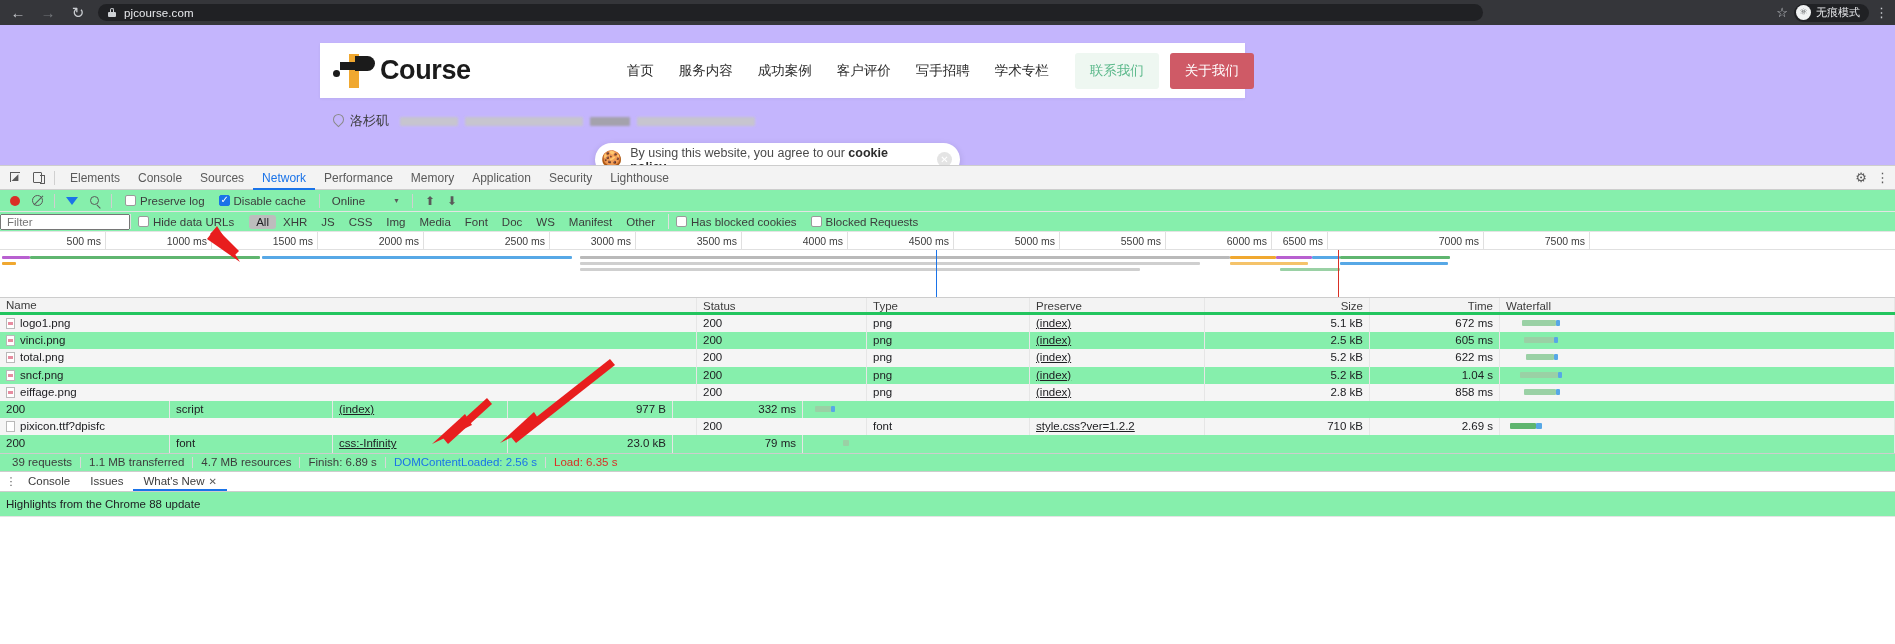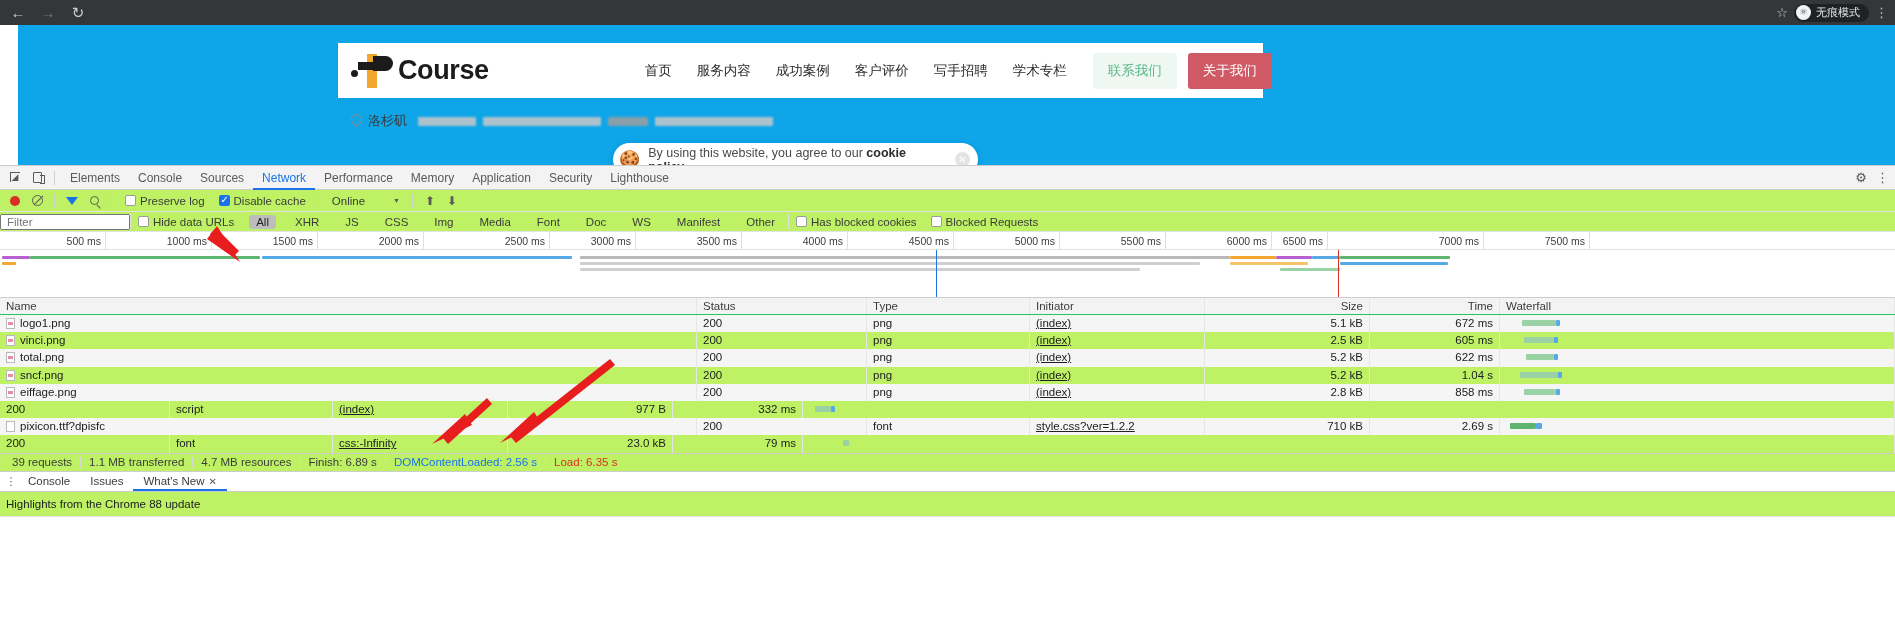"pjcourse.com" div.url-pill { html: none -> <div> <span> <span></span> <span></span> </span> <span>pjcourse.com</span> </div> }
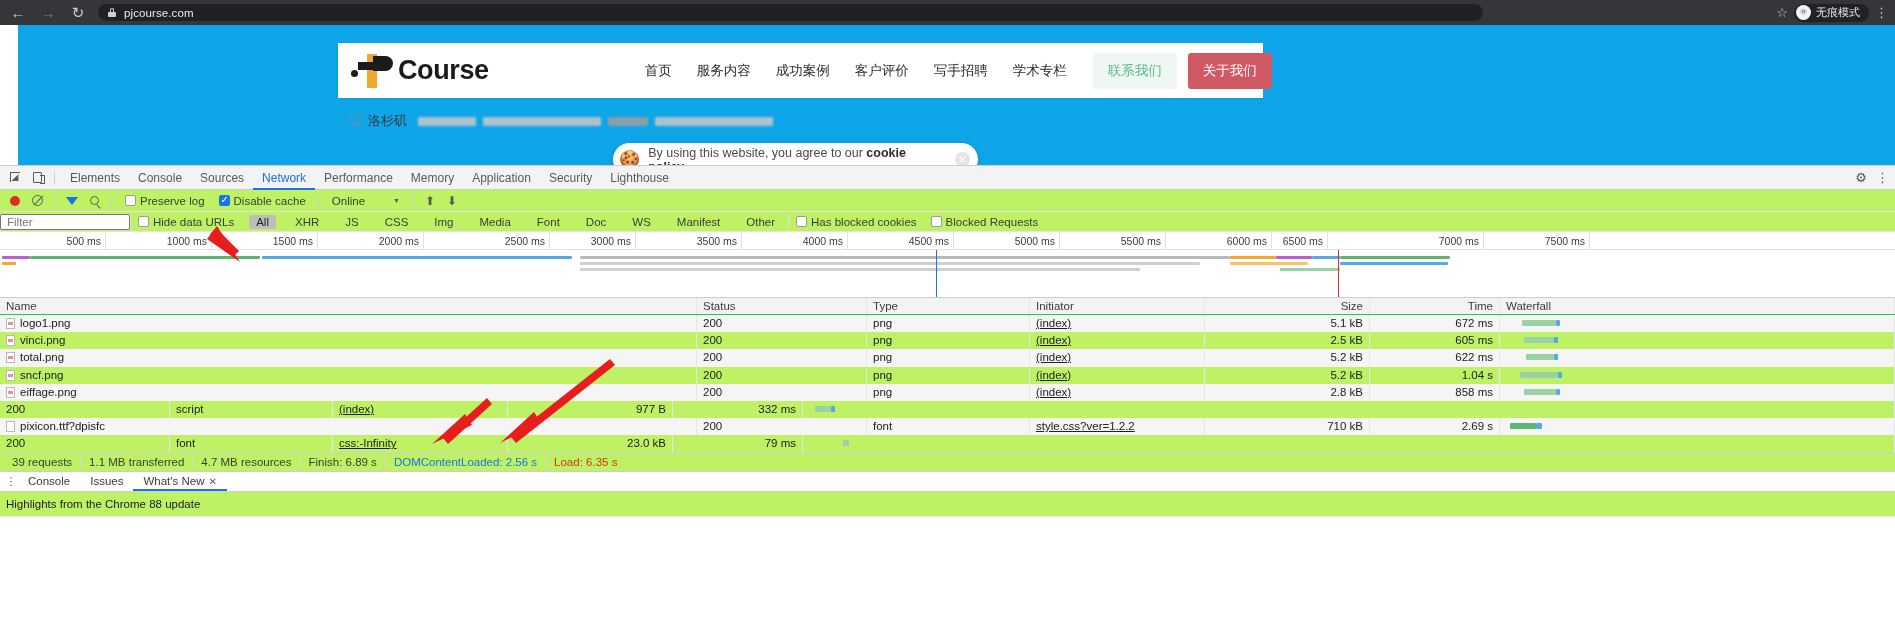"Course" .page { background: #0ea5e9 -> #c4b5fd; margin-left: 18px -> none }
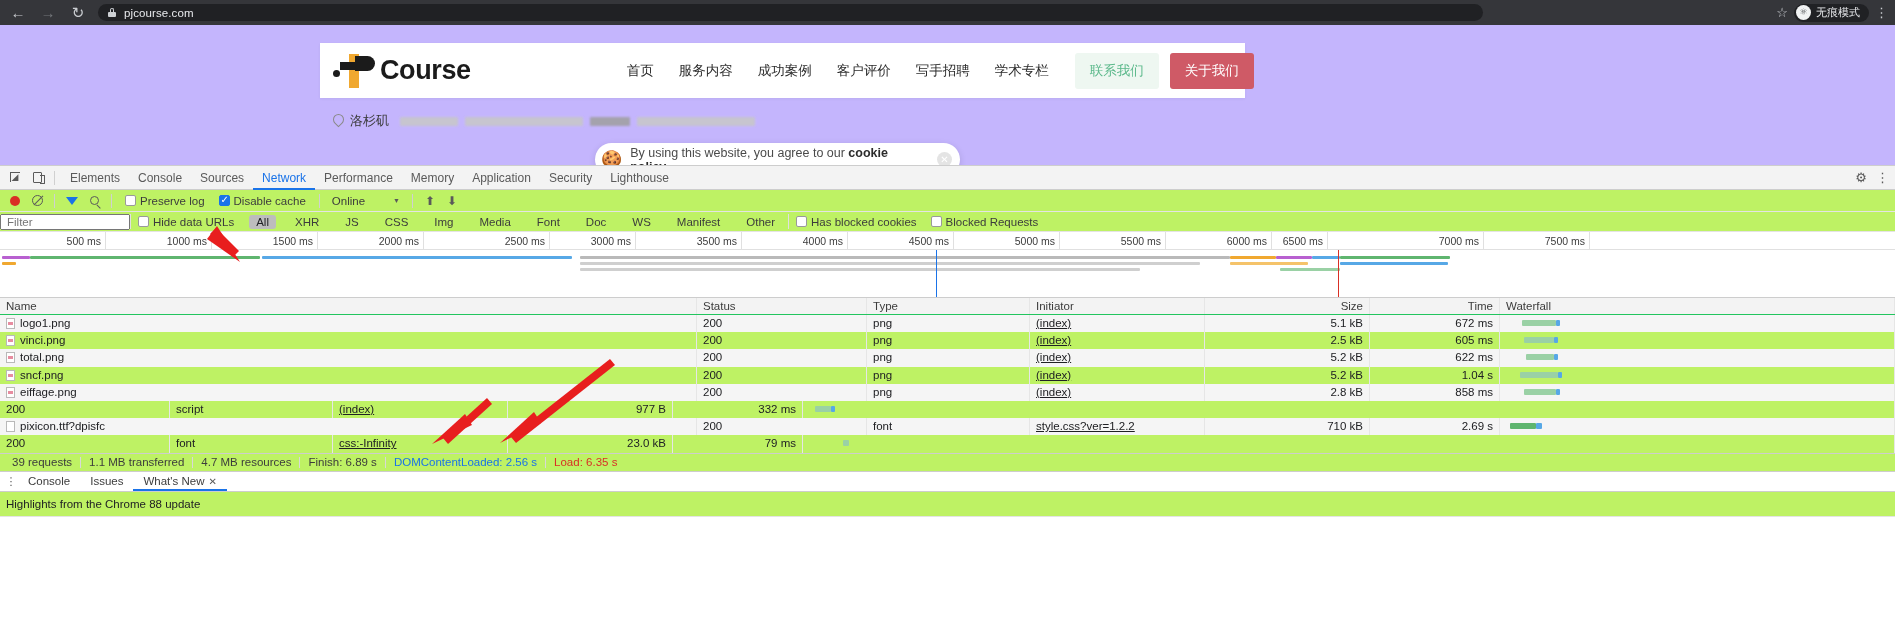"Elements" .devtools { background: #bef264 -> #86efac }
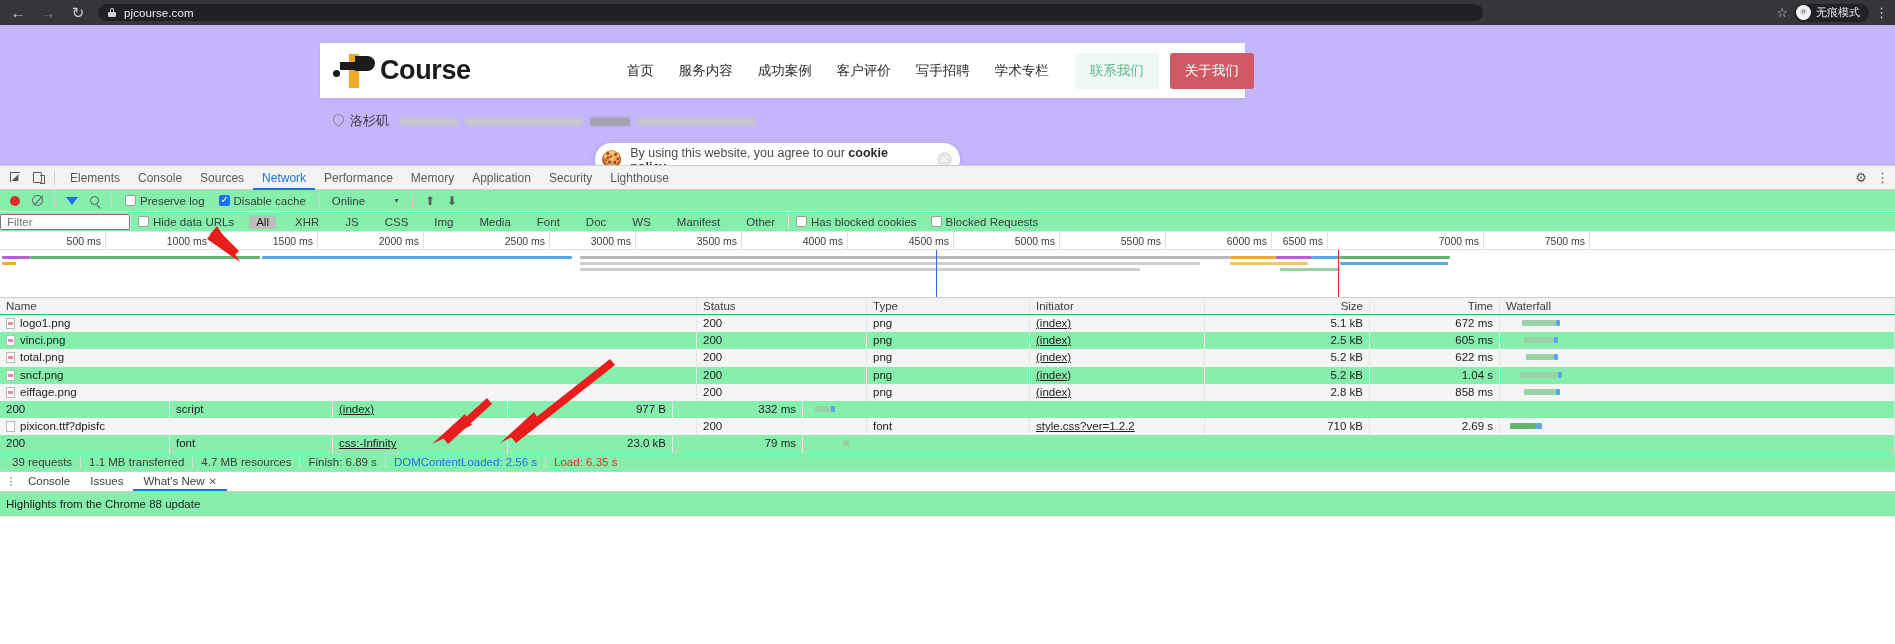"All" .type-chips { gap: 12px -> 0 }
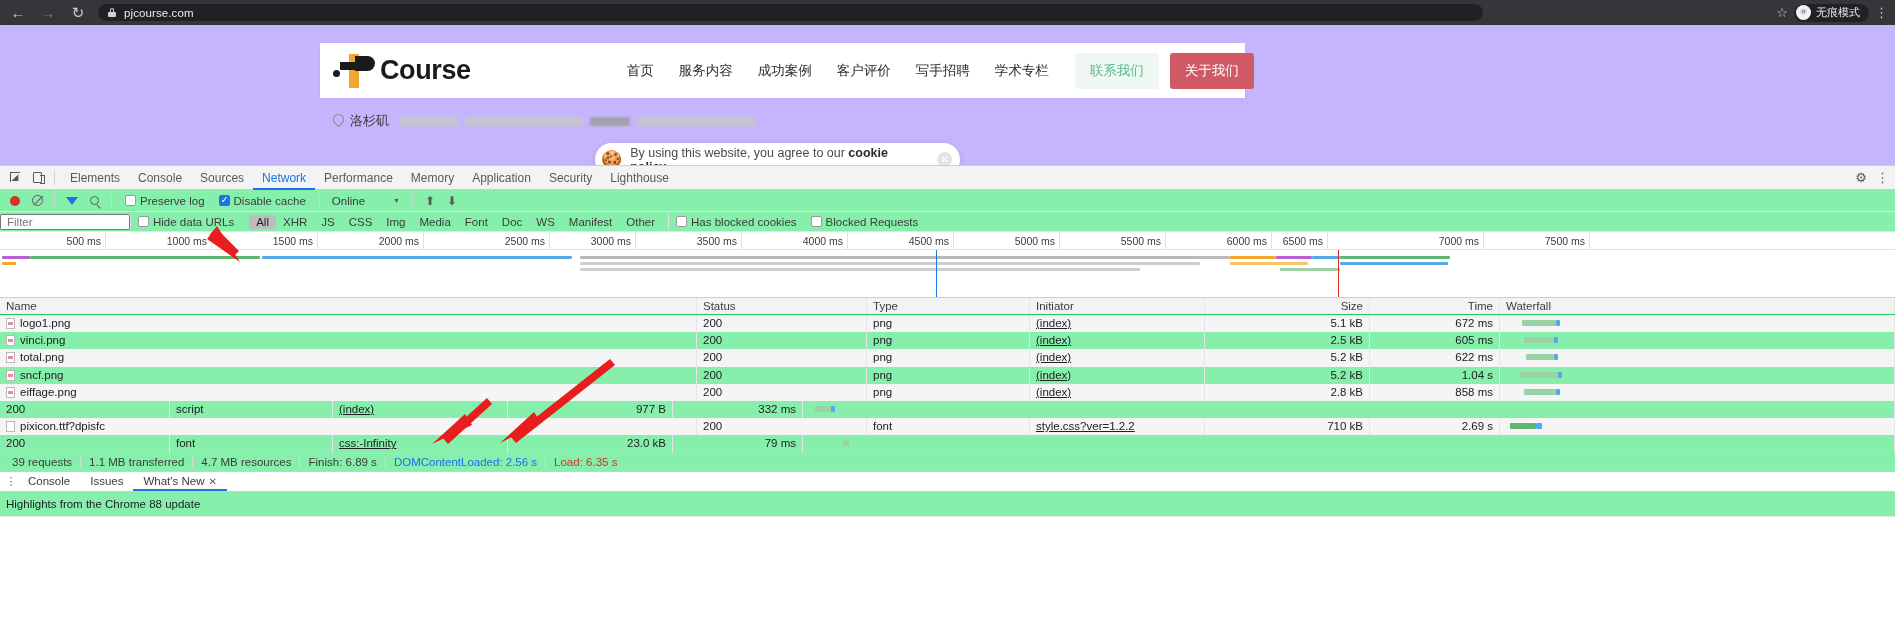"Name" .tr.head { border-bottom: 1px solid #22c55e -> 3px solid #22c55e }
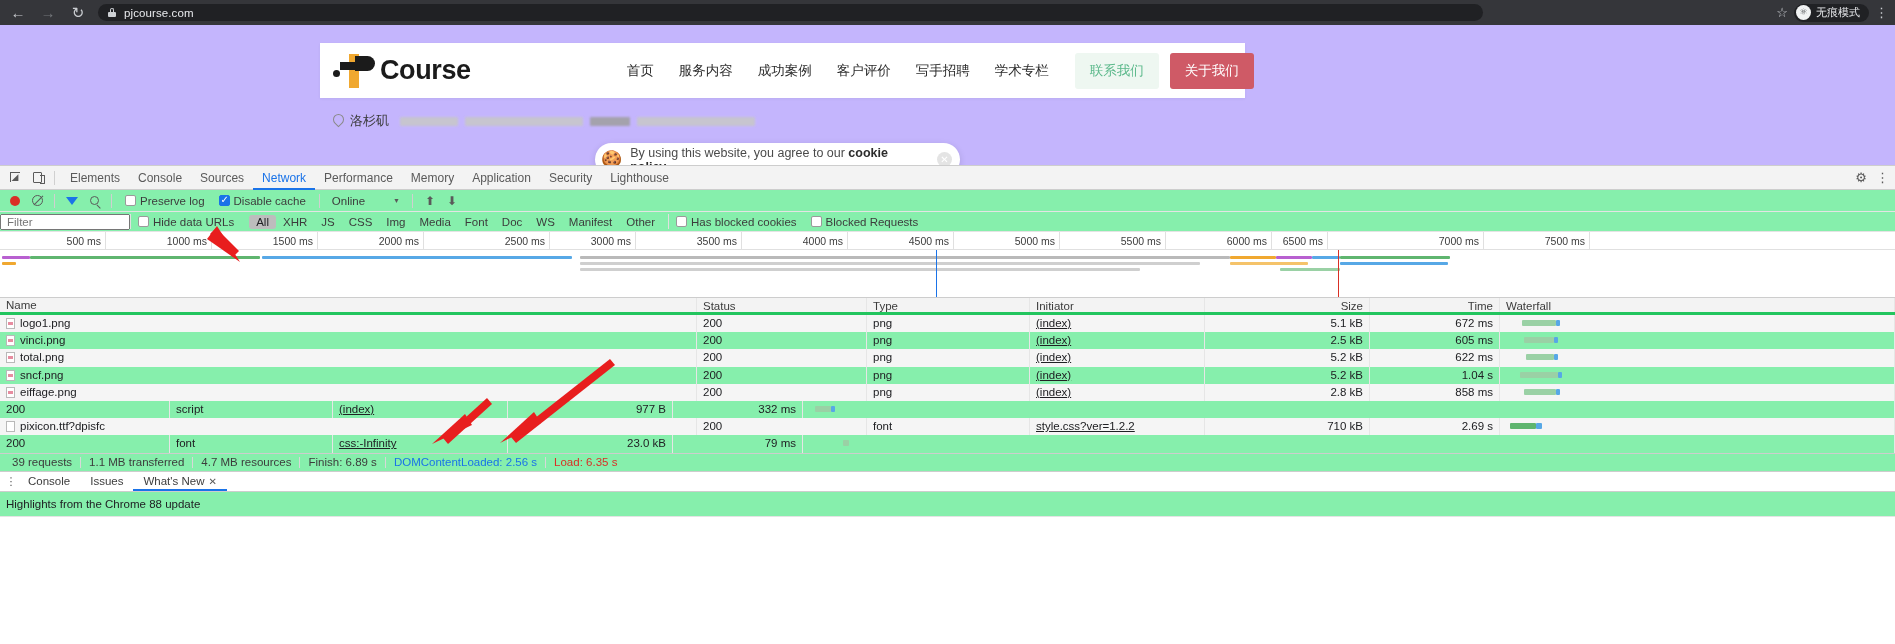"Initiator" div.td { text: Initiator -> Preserve }
